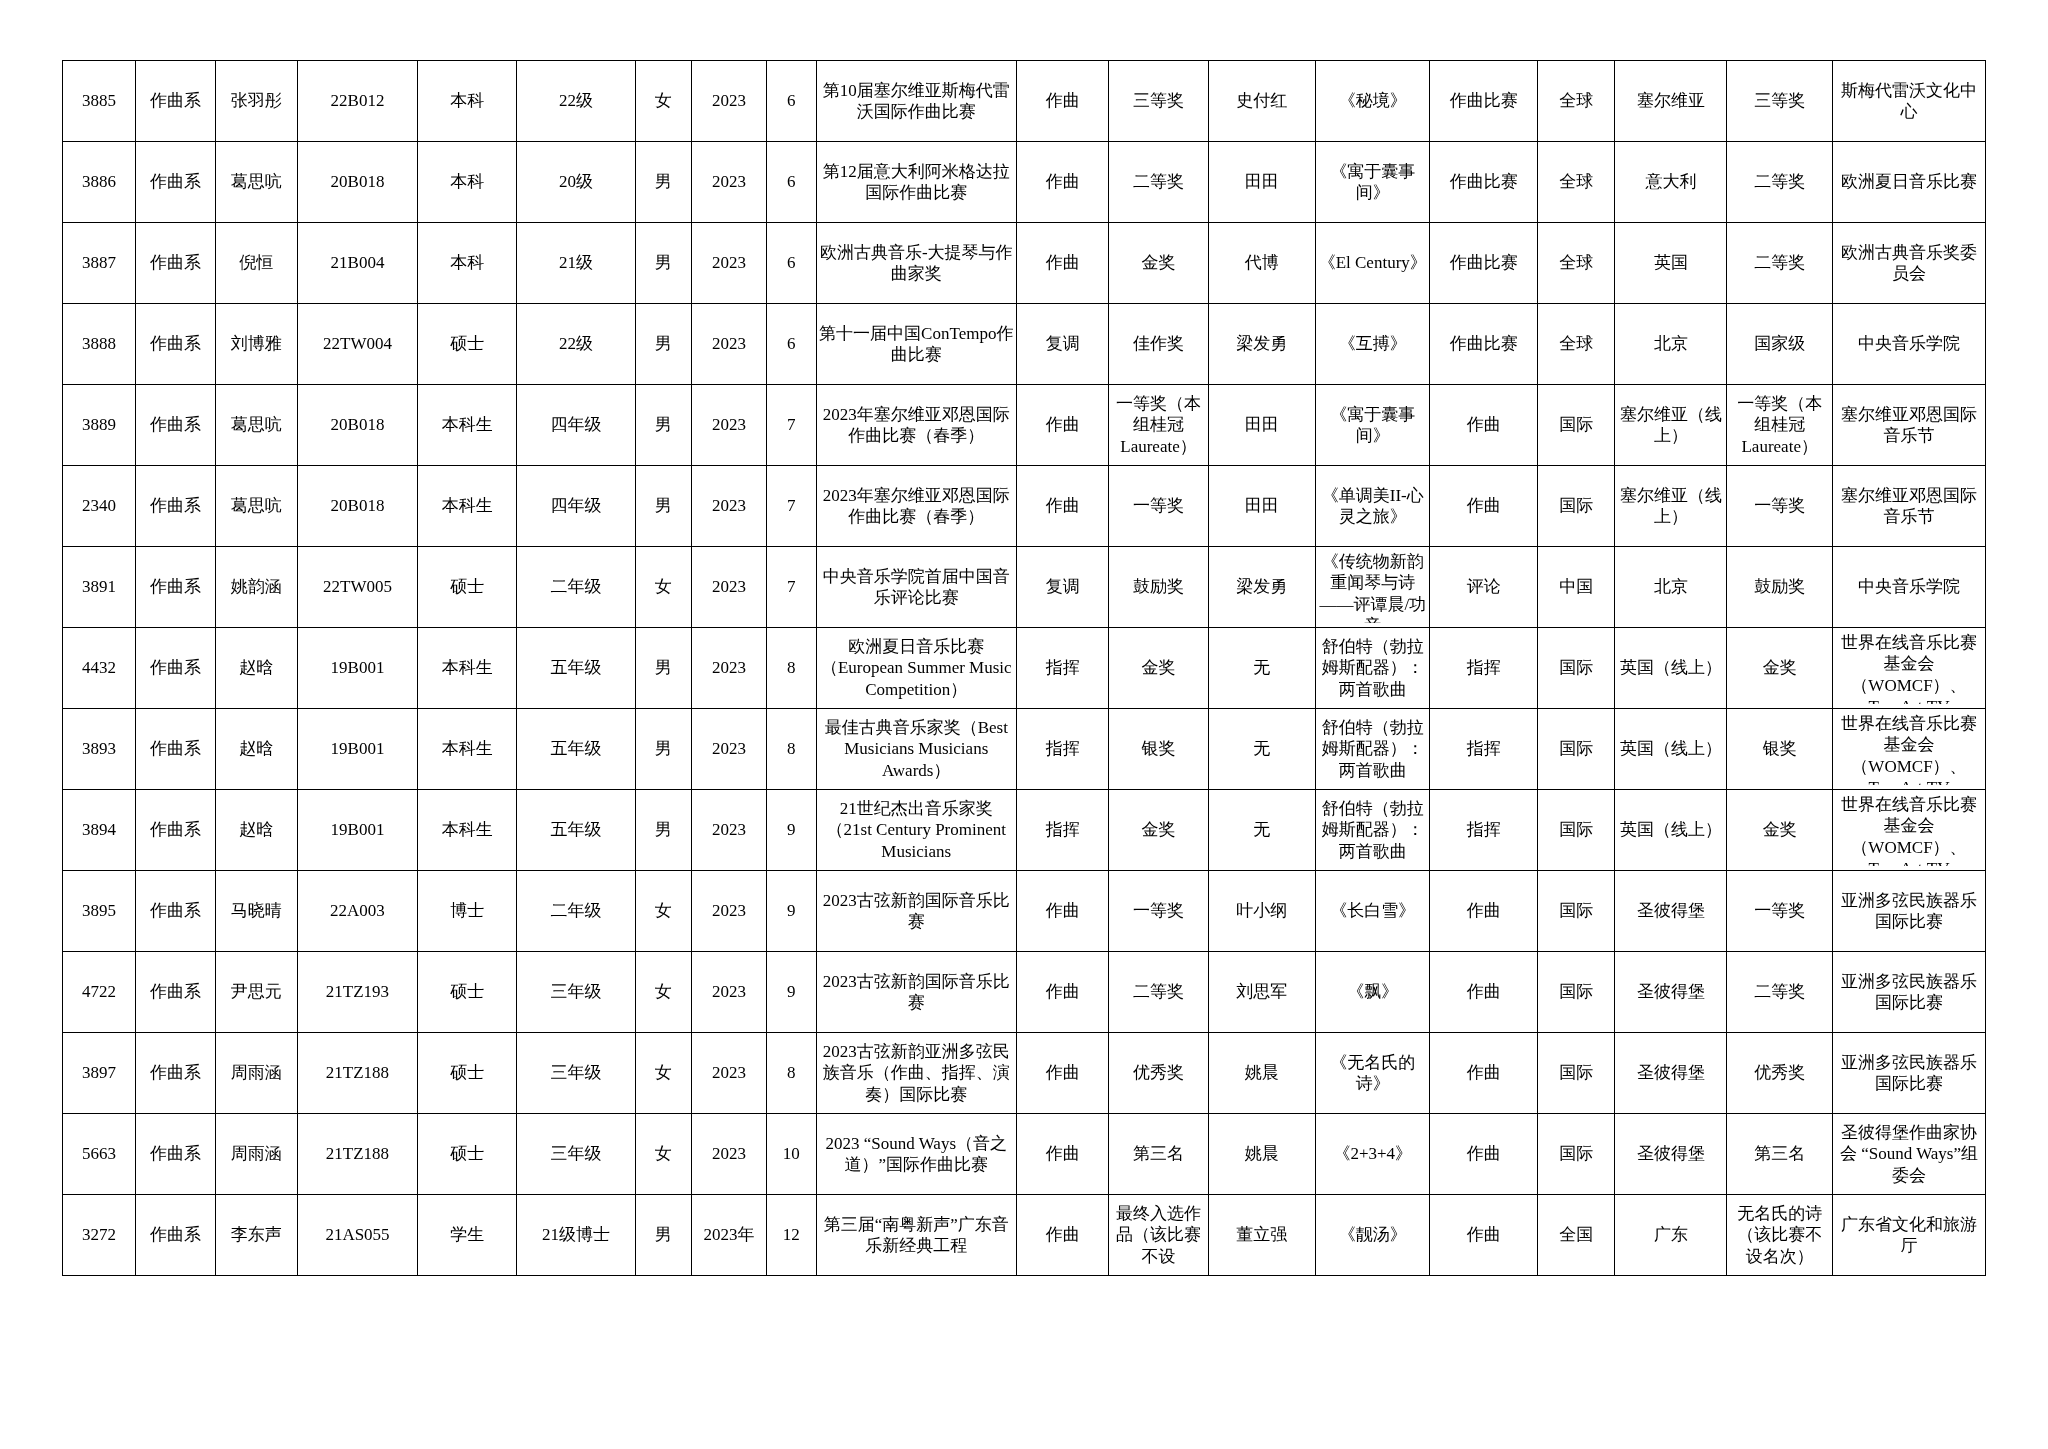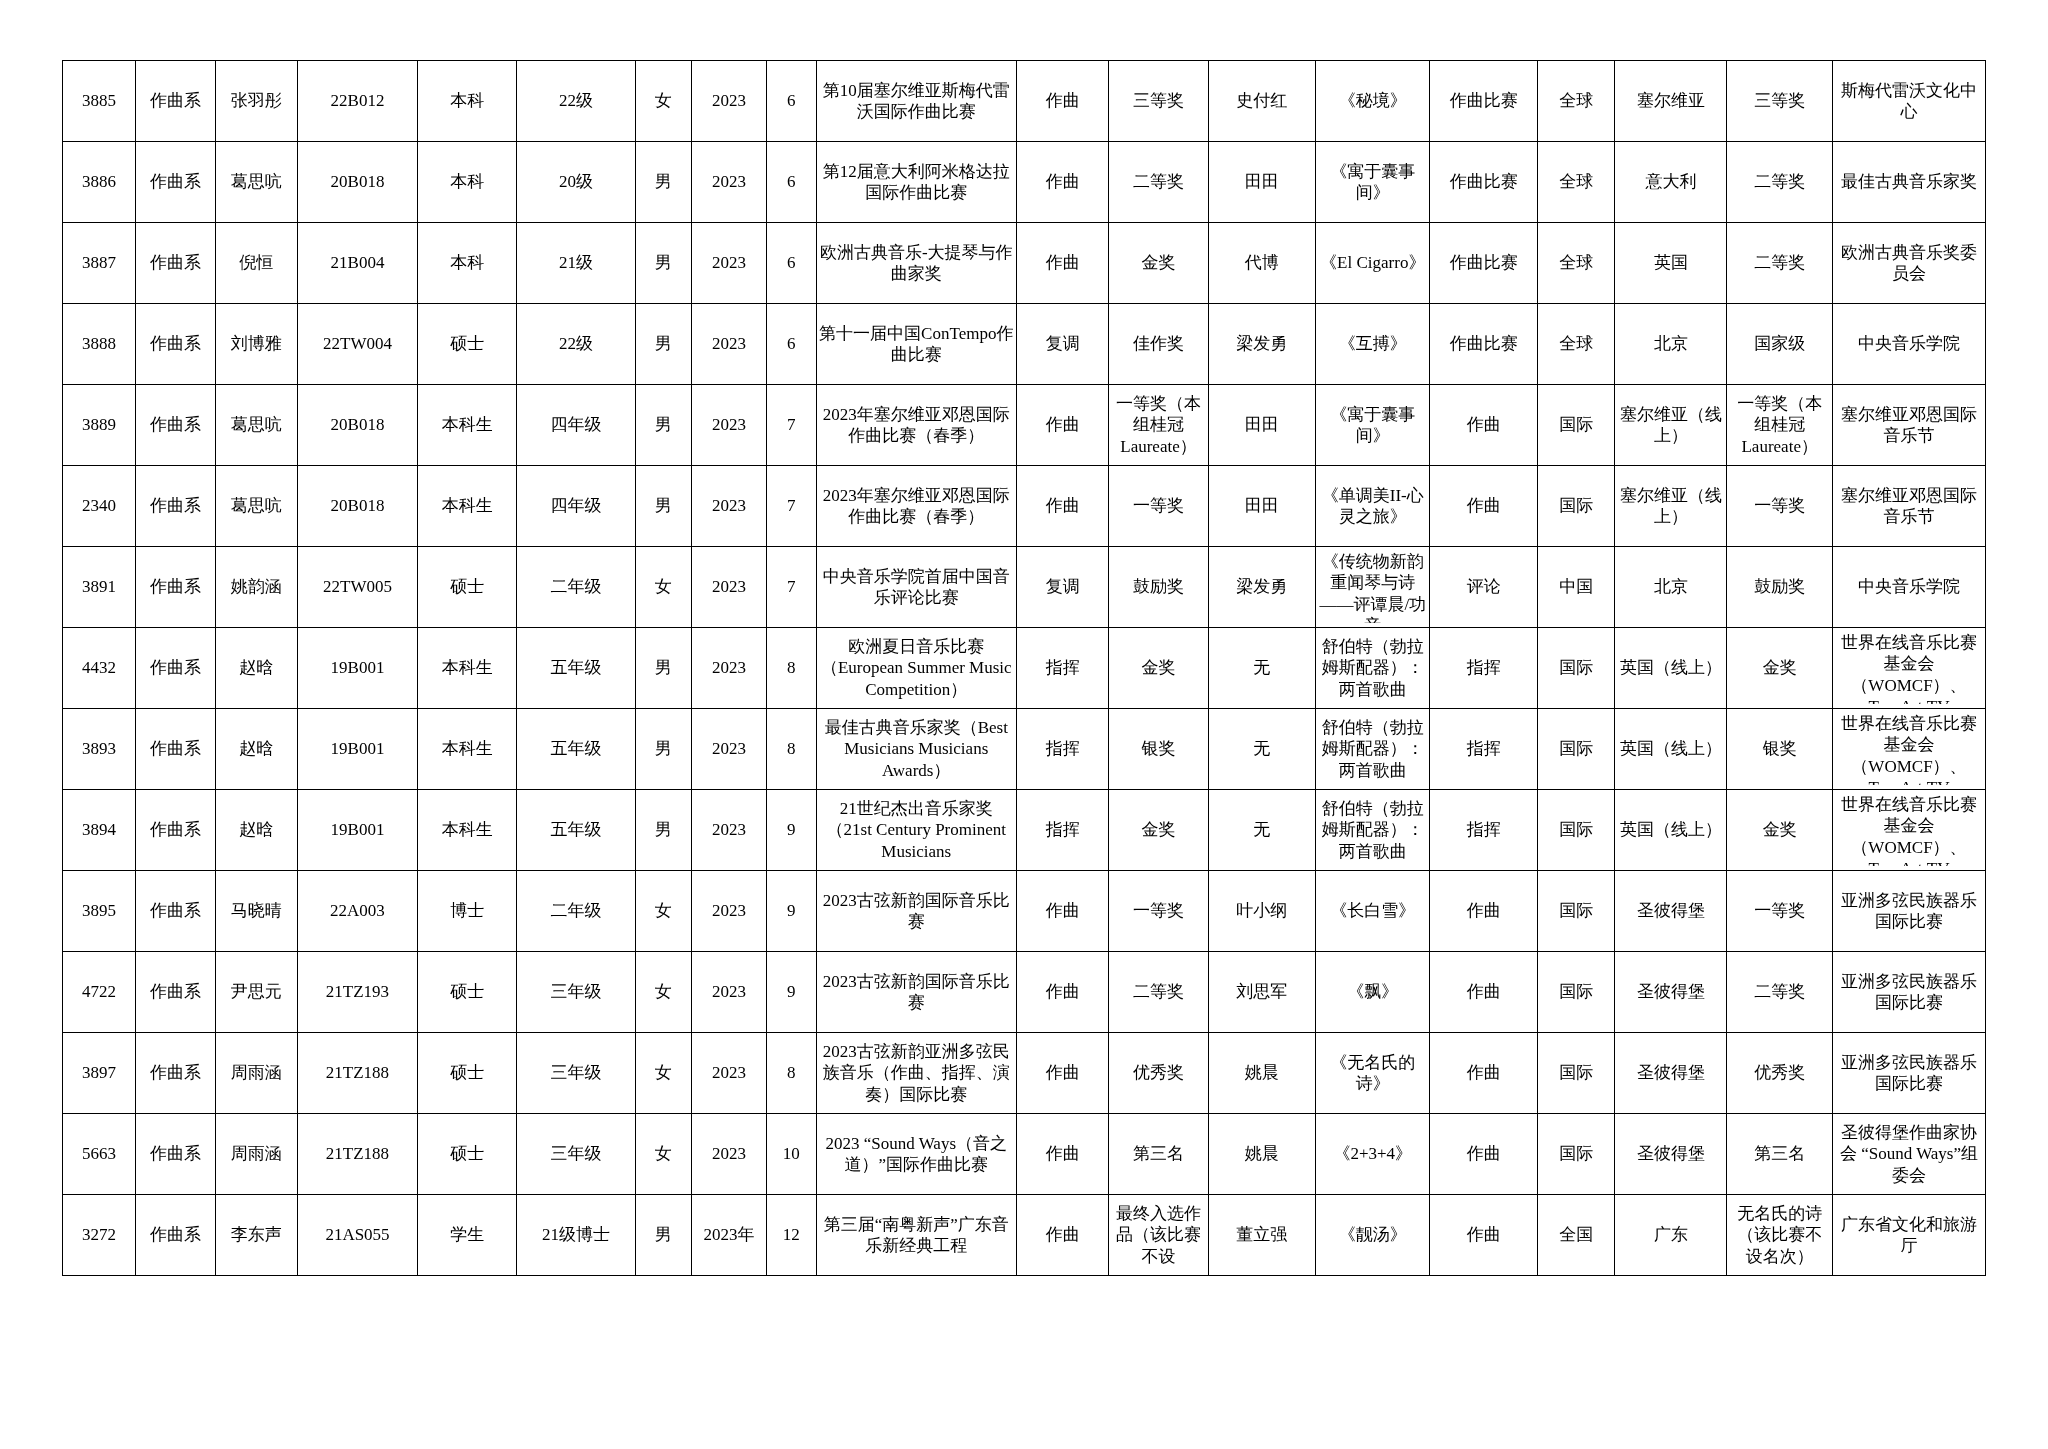"最佳古典音乐家奖" span.clip { text: 最佳古典音乐家奖 -> 欧洲夏日音乐比赛 }
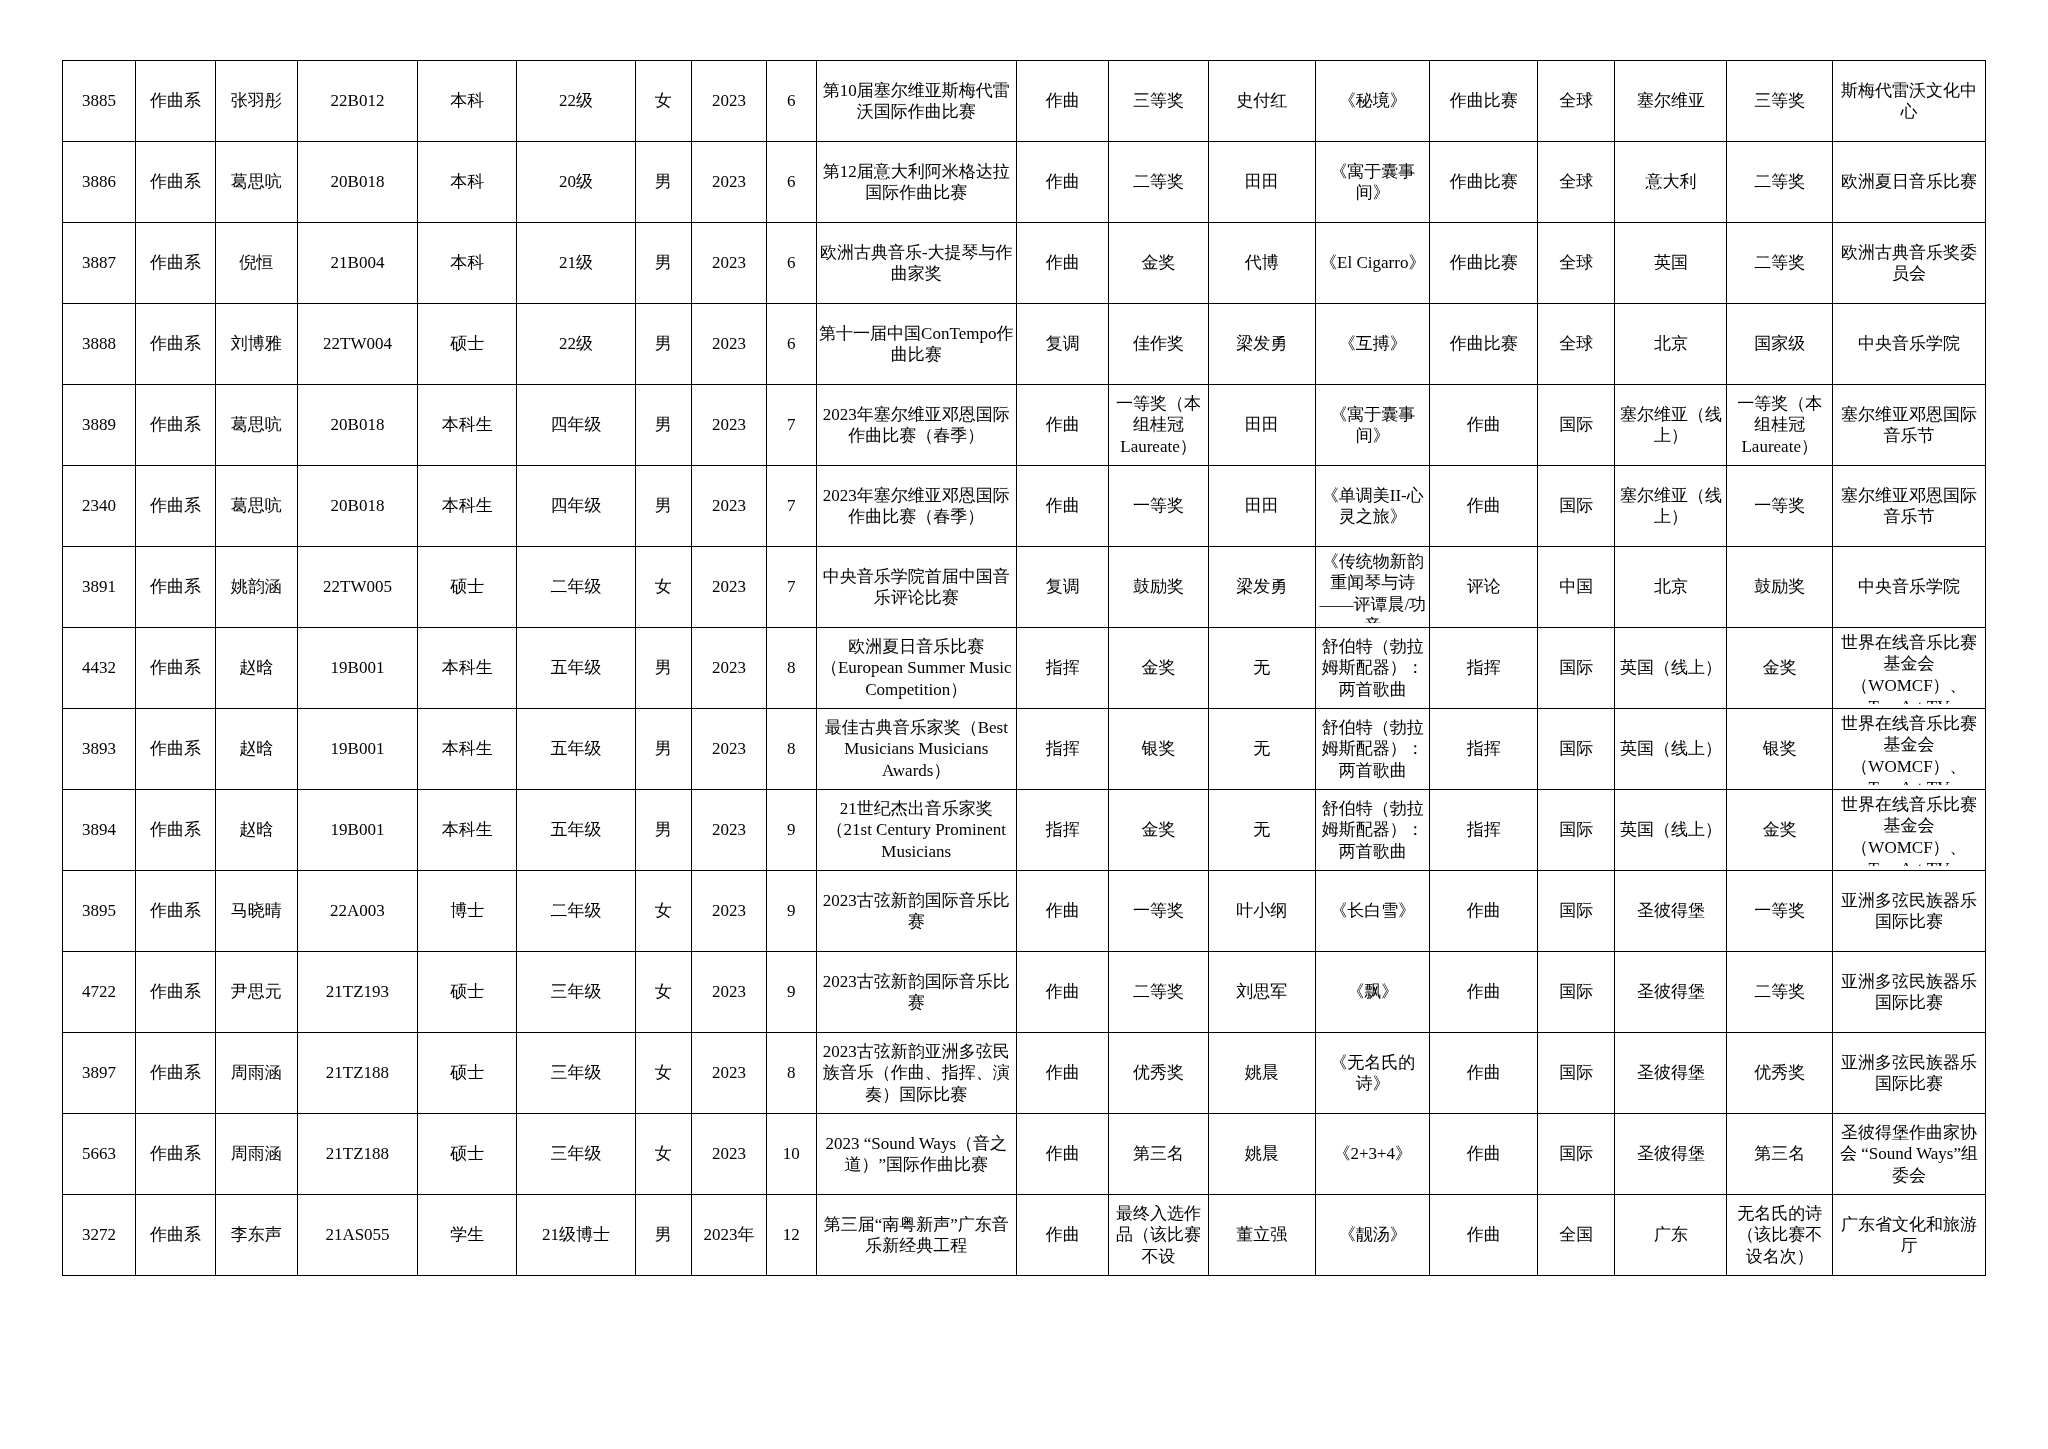"《El Cigarro》" span.clip { text: Cigarro -> Century }
